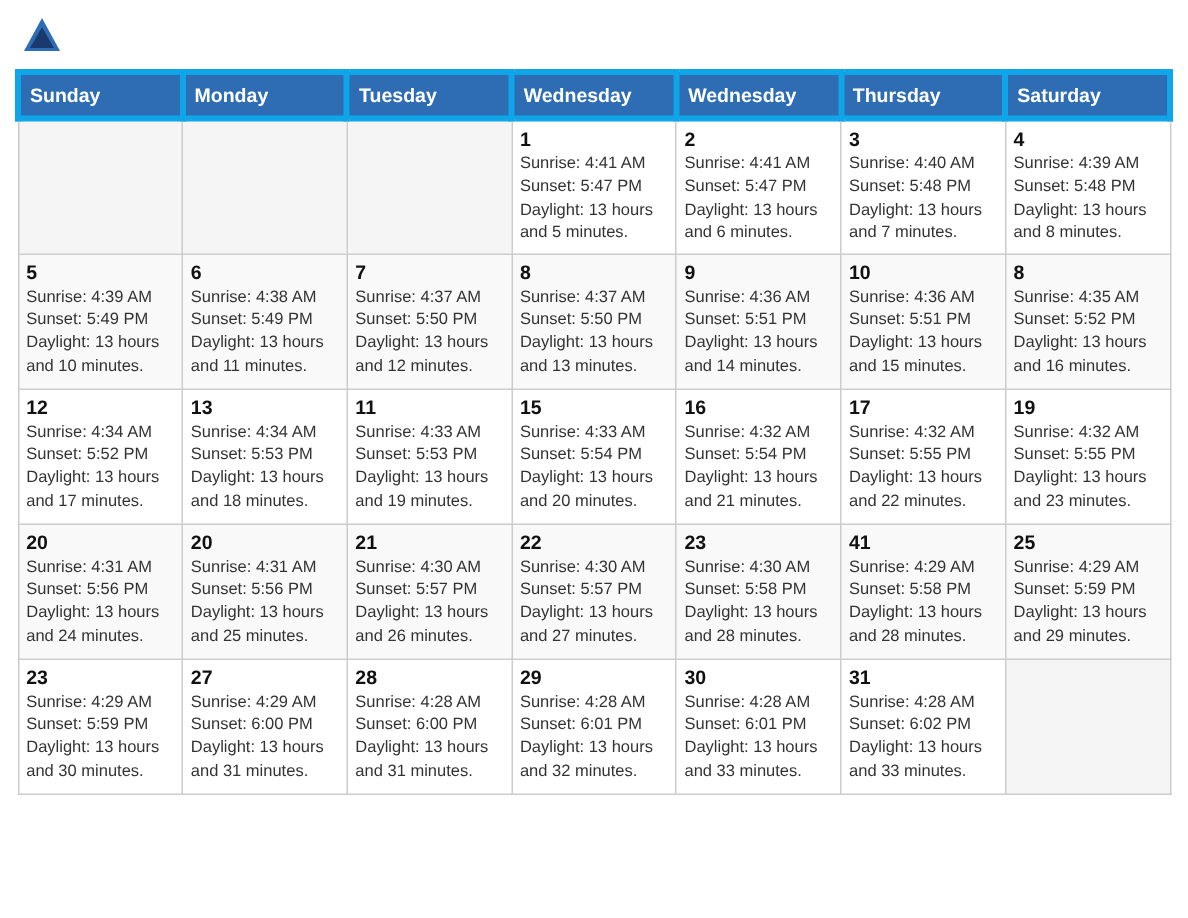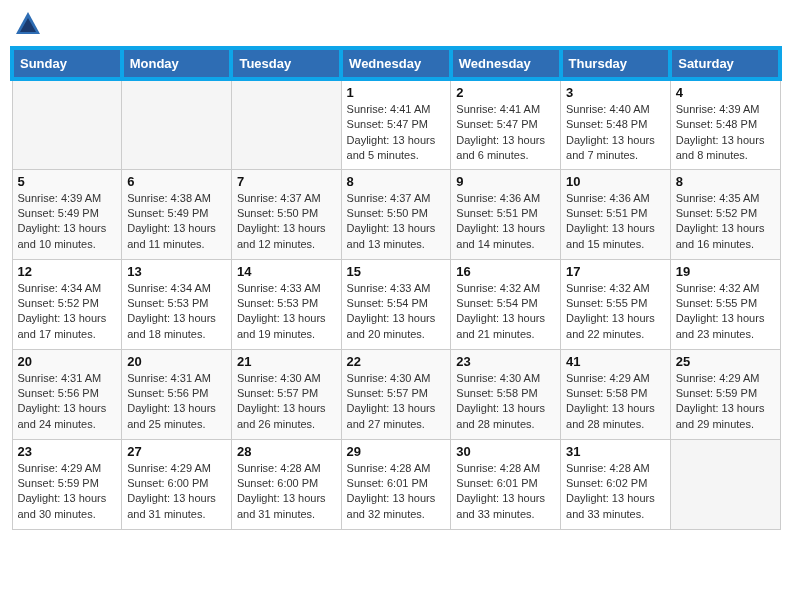"14" span.day-num { text: 14 -> 11 }
